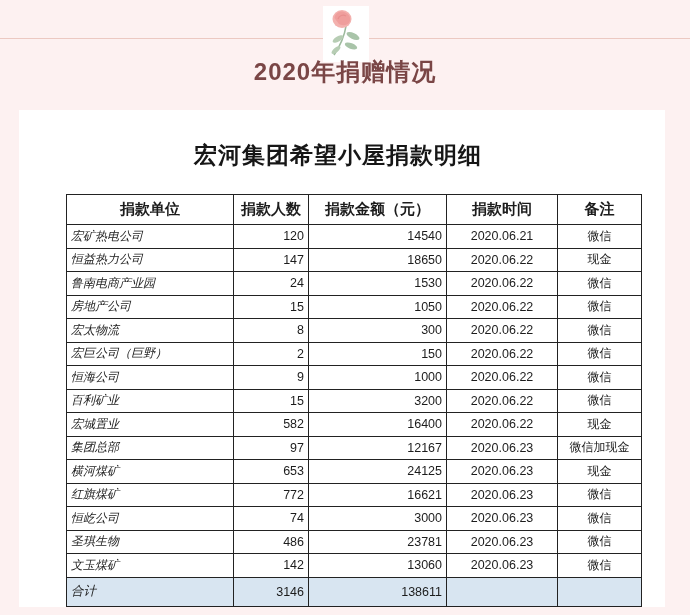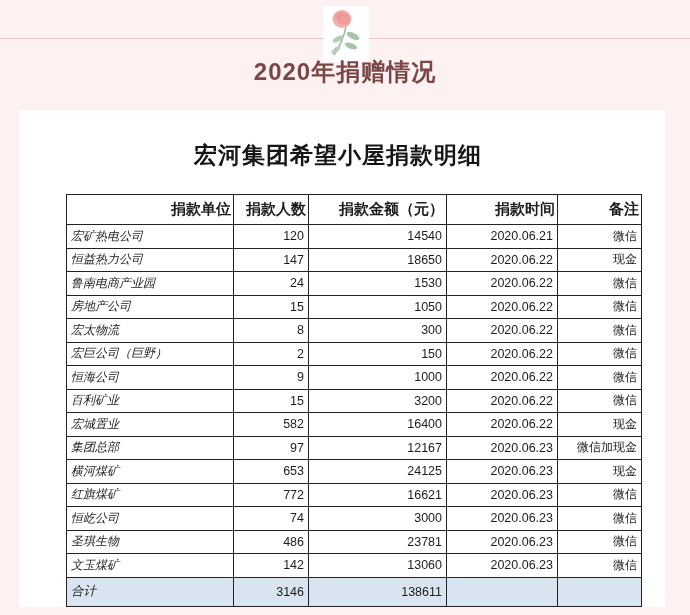"捐款单位" table.donation th { text-align: right -> center }
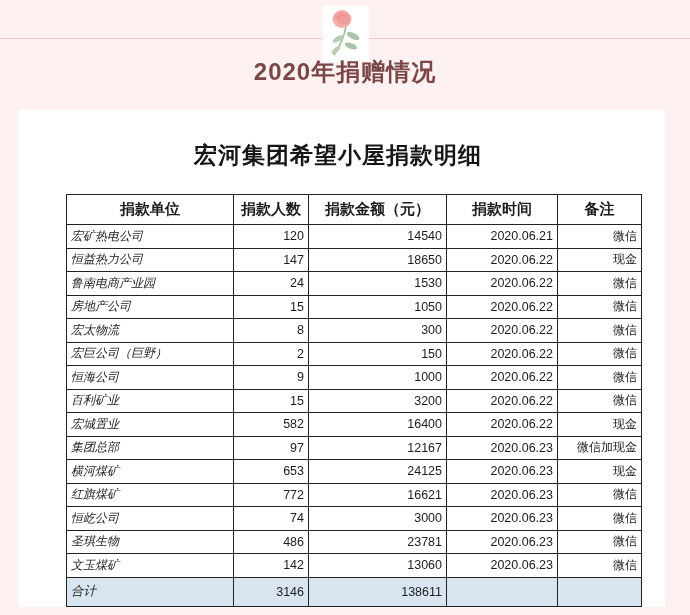"2020.06.21" td.date { text-align: right -> center }
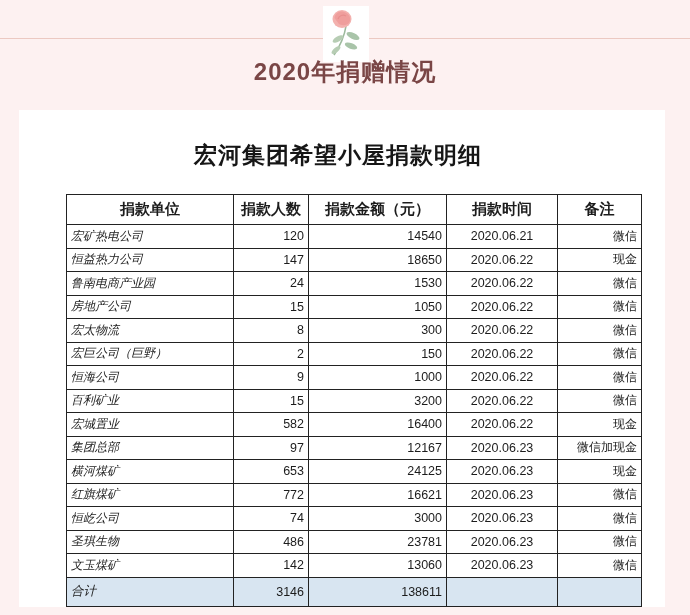"微信" td.remark { text-align: right -> center }
